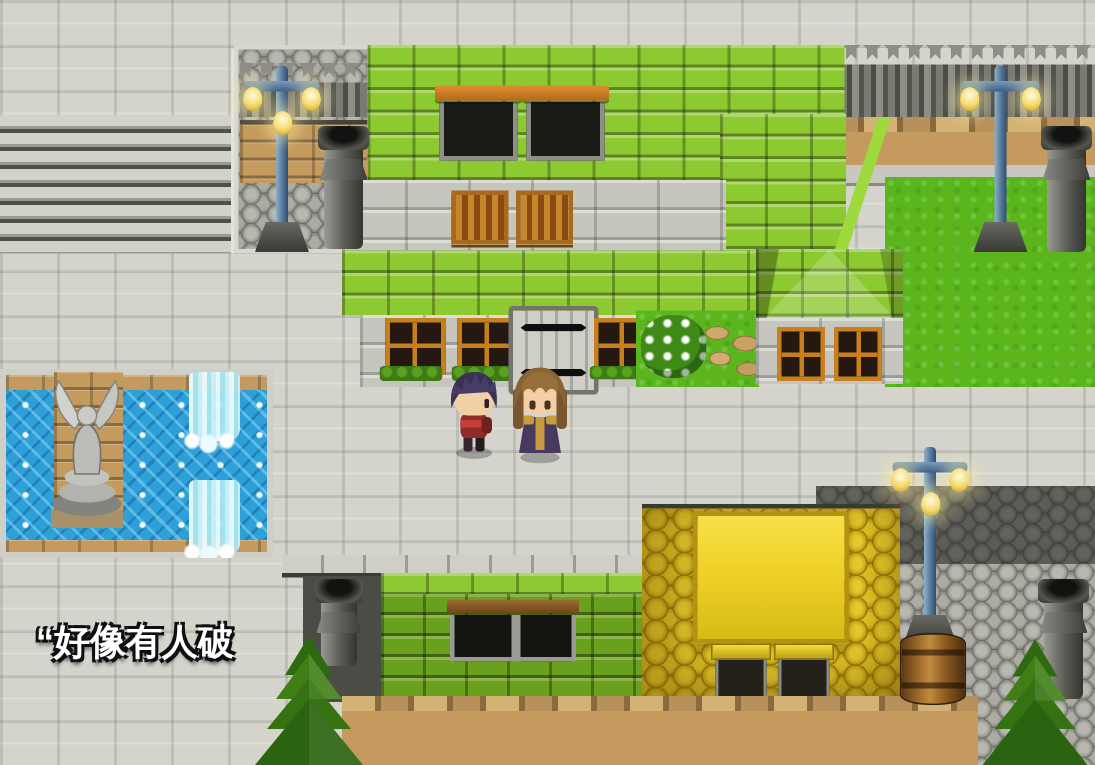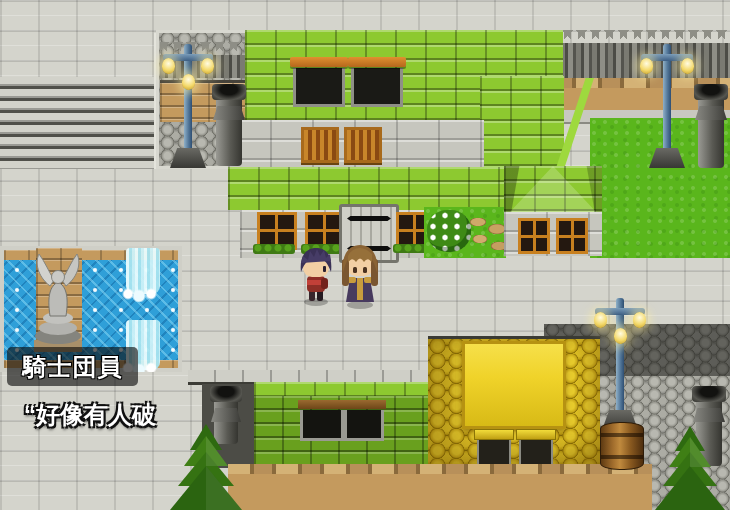"騎士団員" div.abs { html: <div>騎士団員</div> -> none }
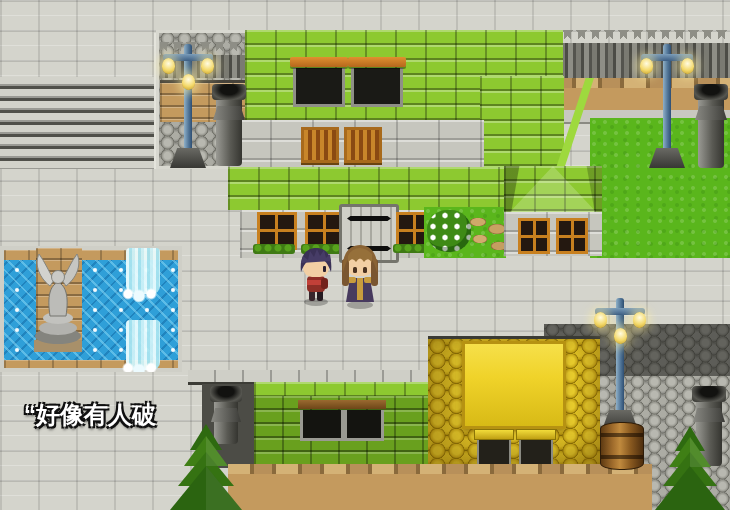"“好像有人破" div.abs { top: 400px -> 414px }
